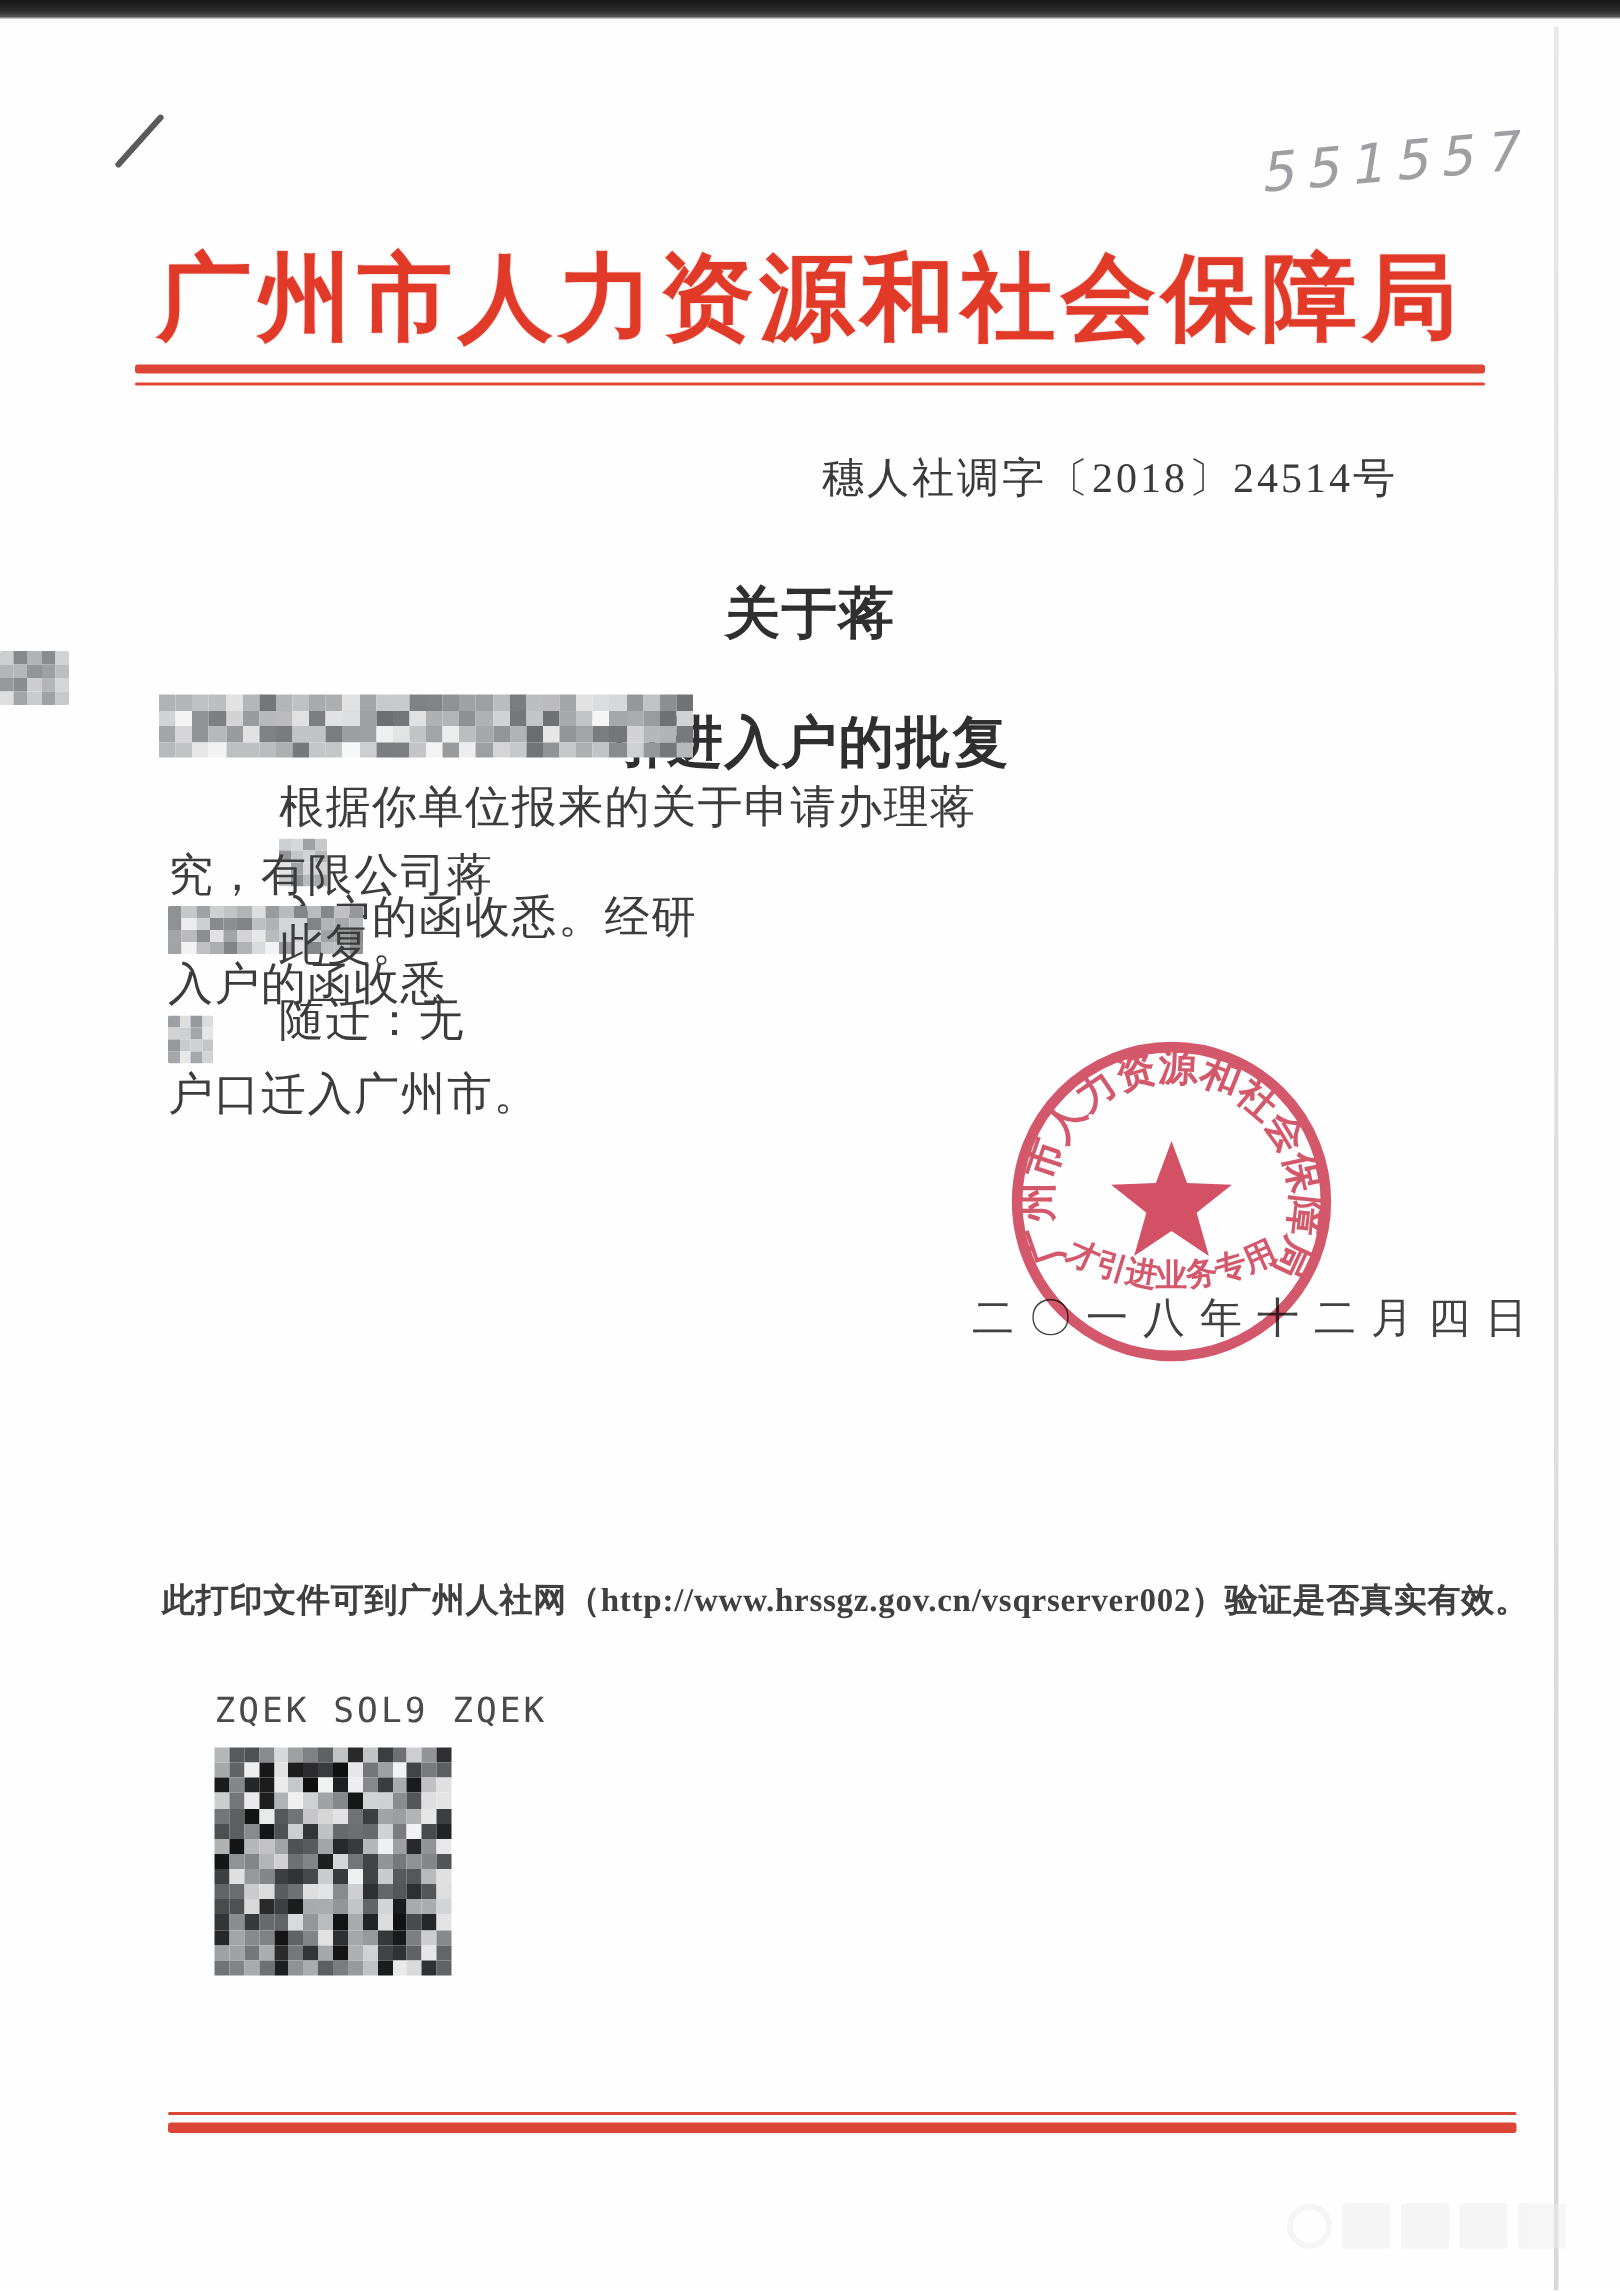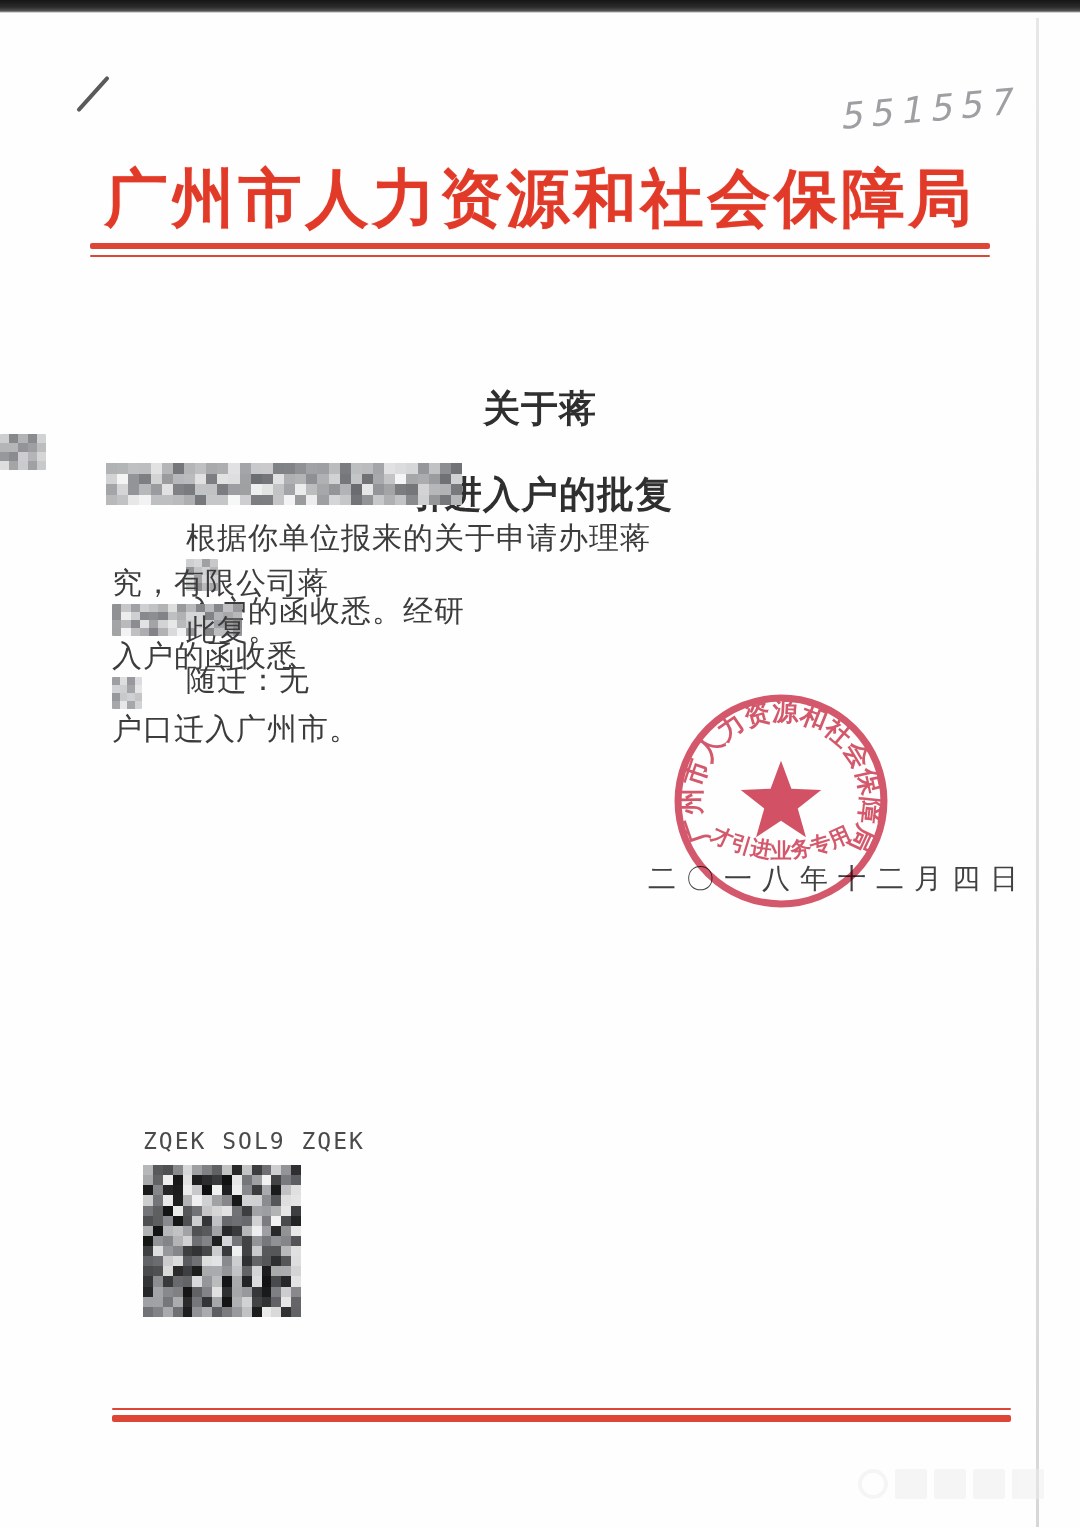"穗人社调字〔2018〕24514号" div.doc-number { html: none -> <div>穗人社调字〔2018〕24514号</div> }
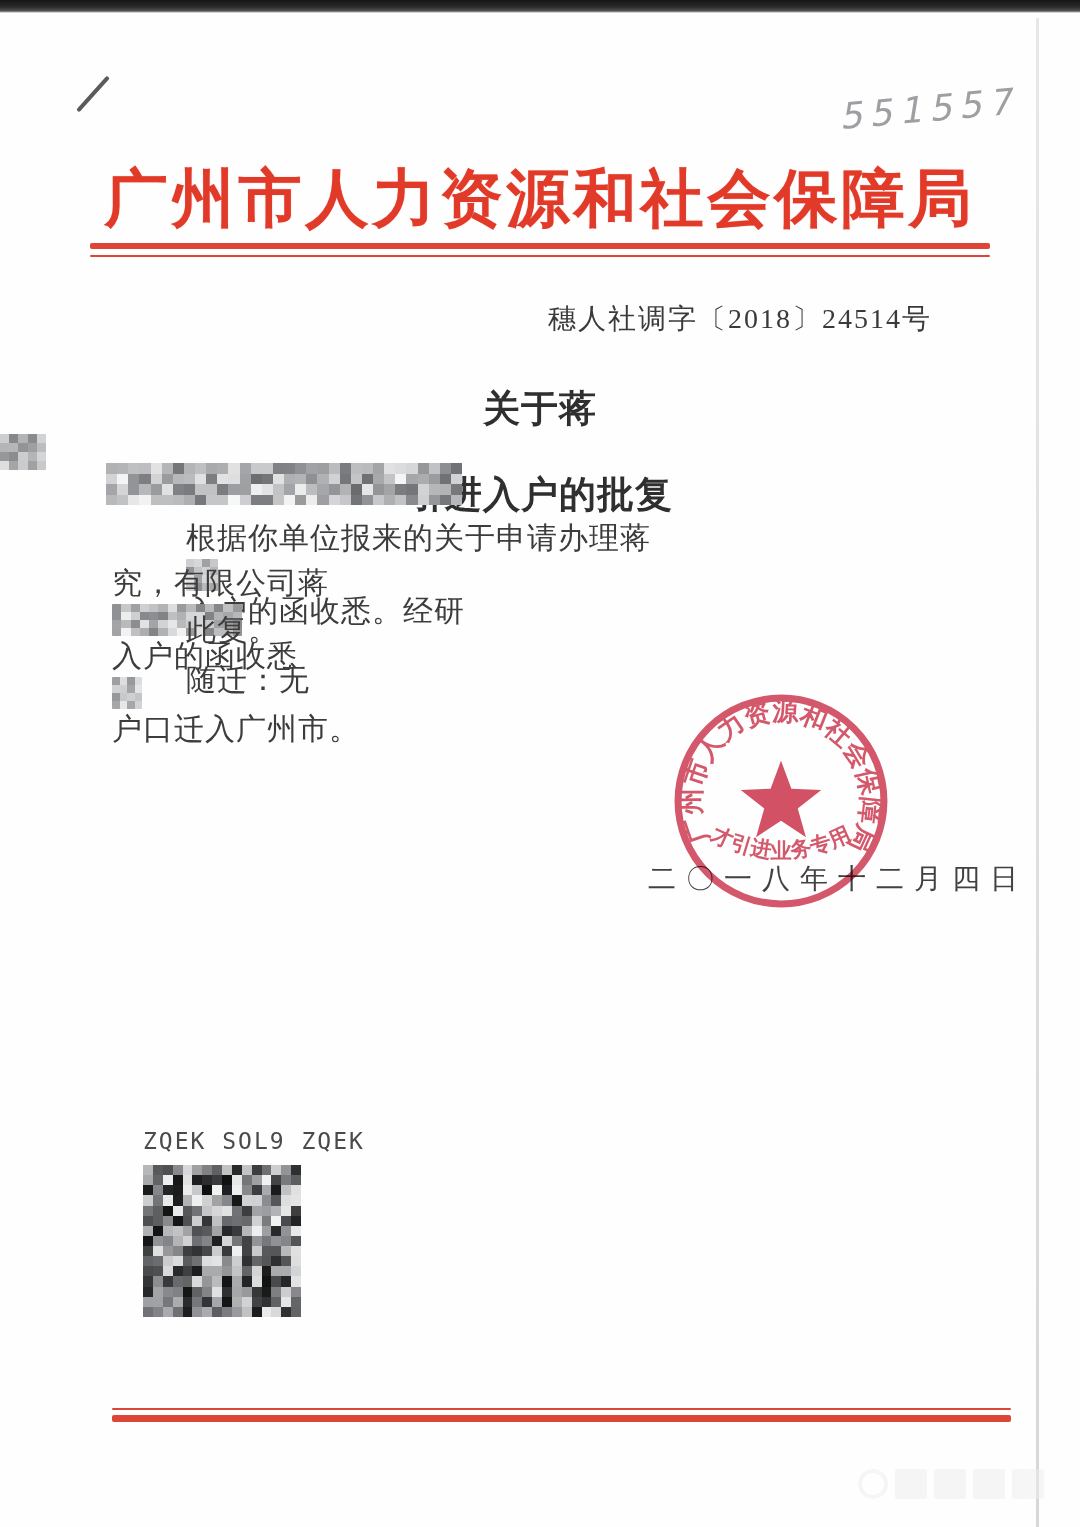"此打印文件可到广州人社网（http://www.hrssgz.gov.cn/vs" div.verify-line { html: none -> <div>此打印文件可到广州人社网（http://www.hrssgz.gov.cn/vsqrserver002）验证是否真实有效。</div> }
